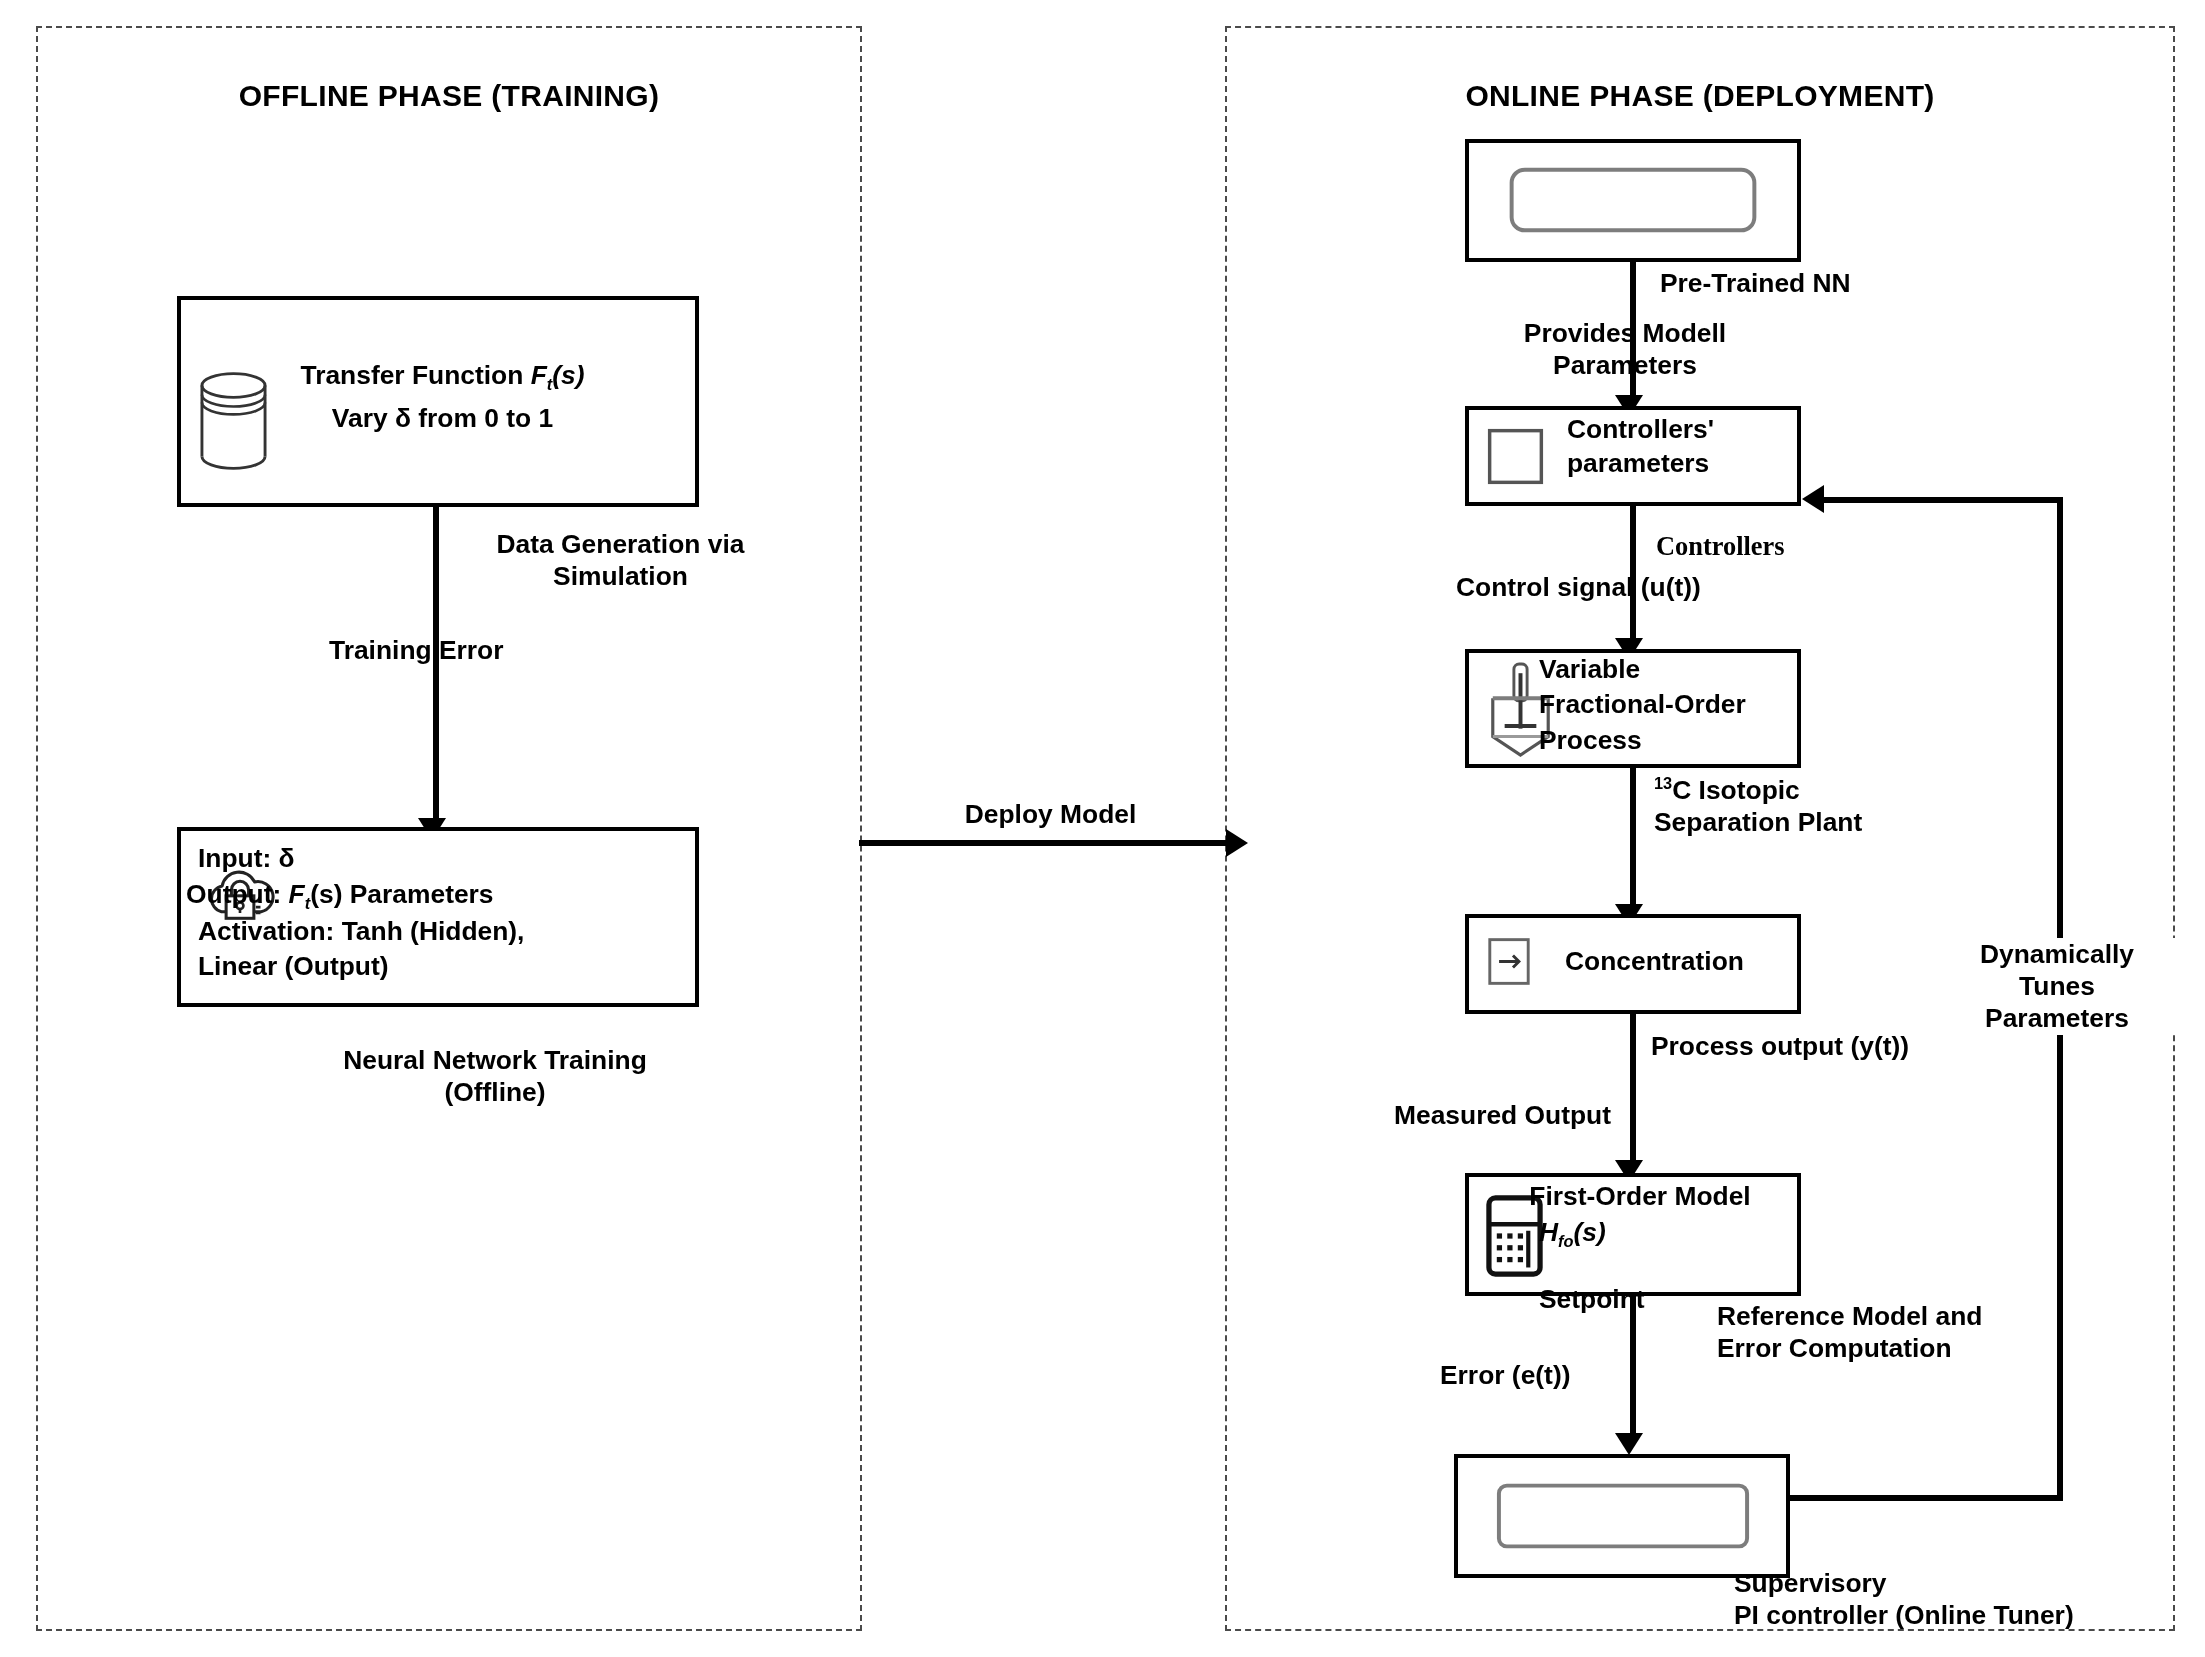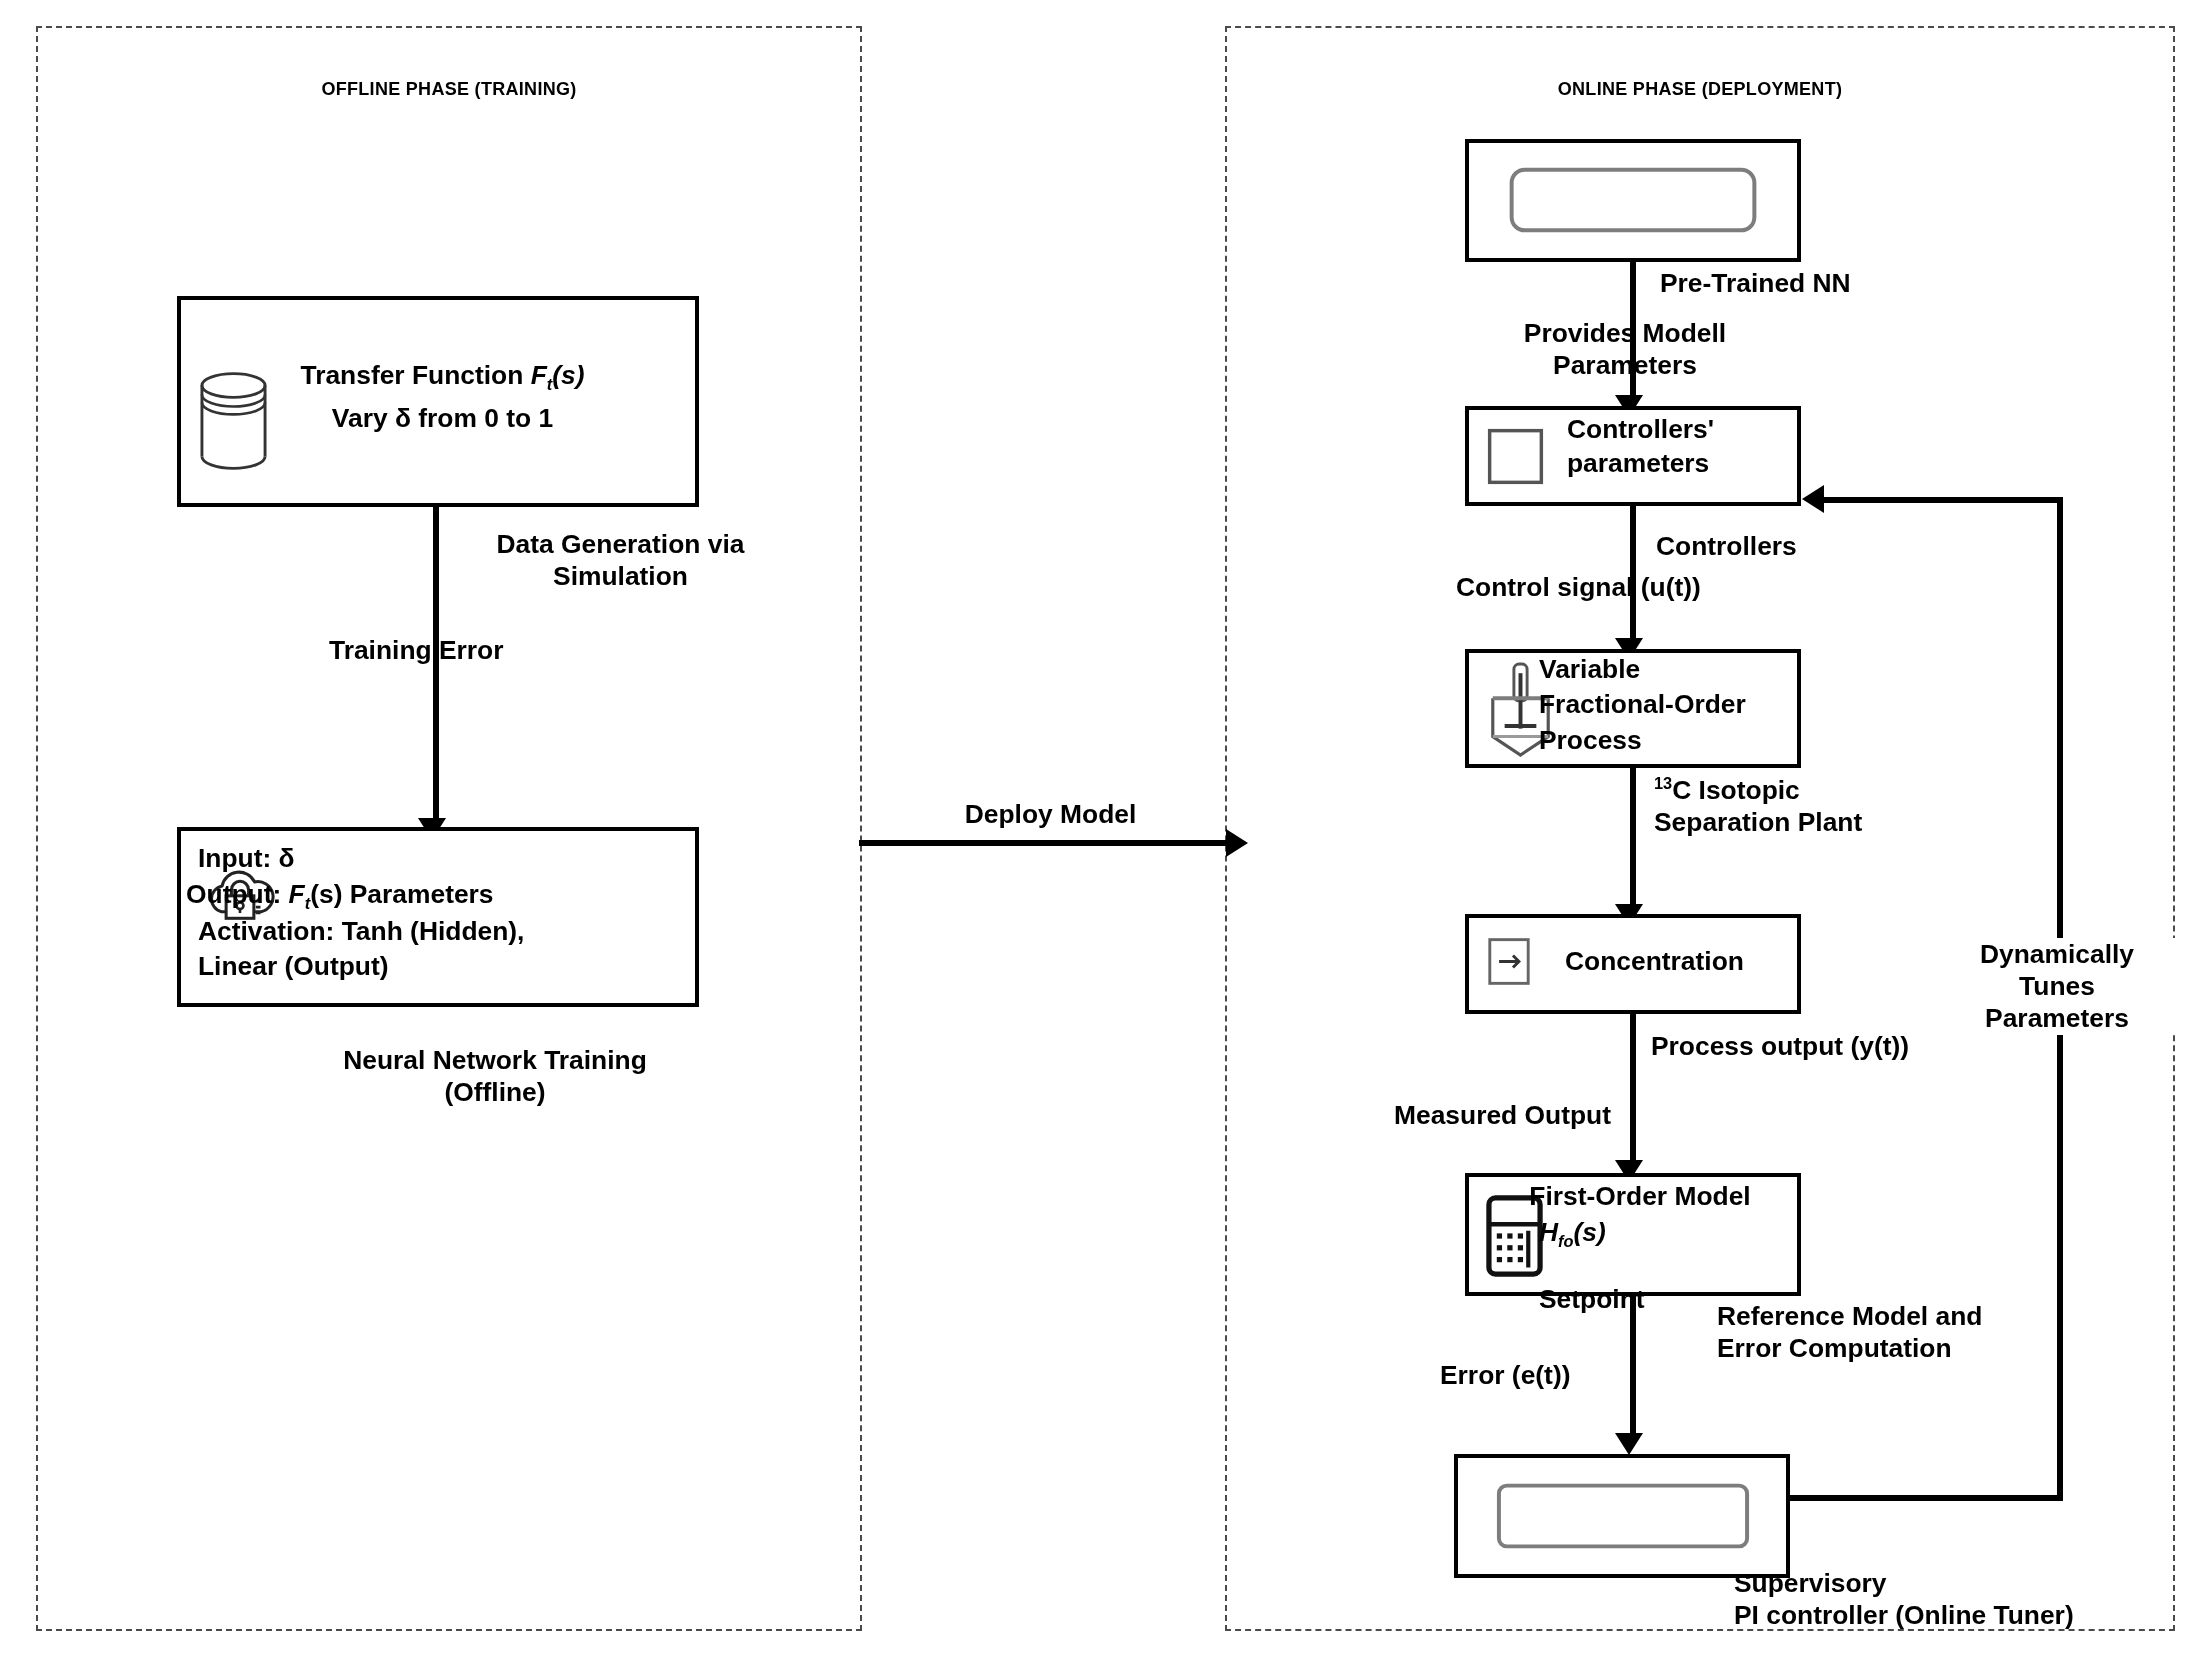"OFFLINE PHASE (TRAINING)" .phase-title { font-size: 18px -> 30px }
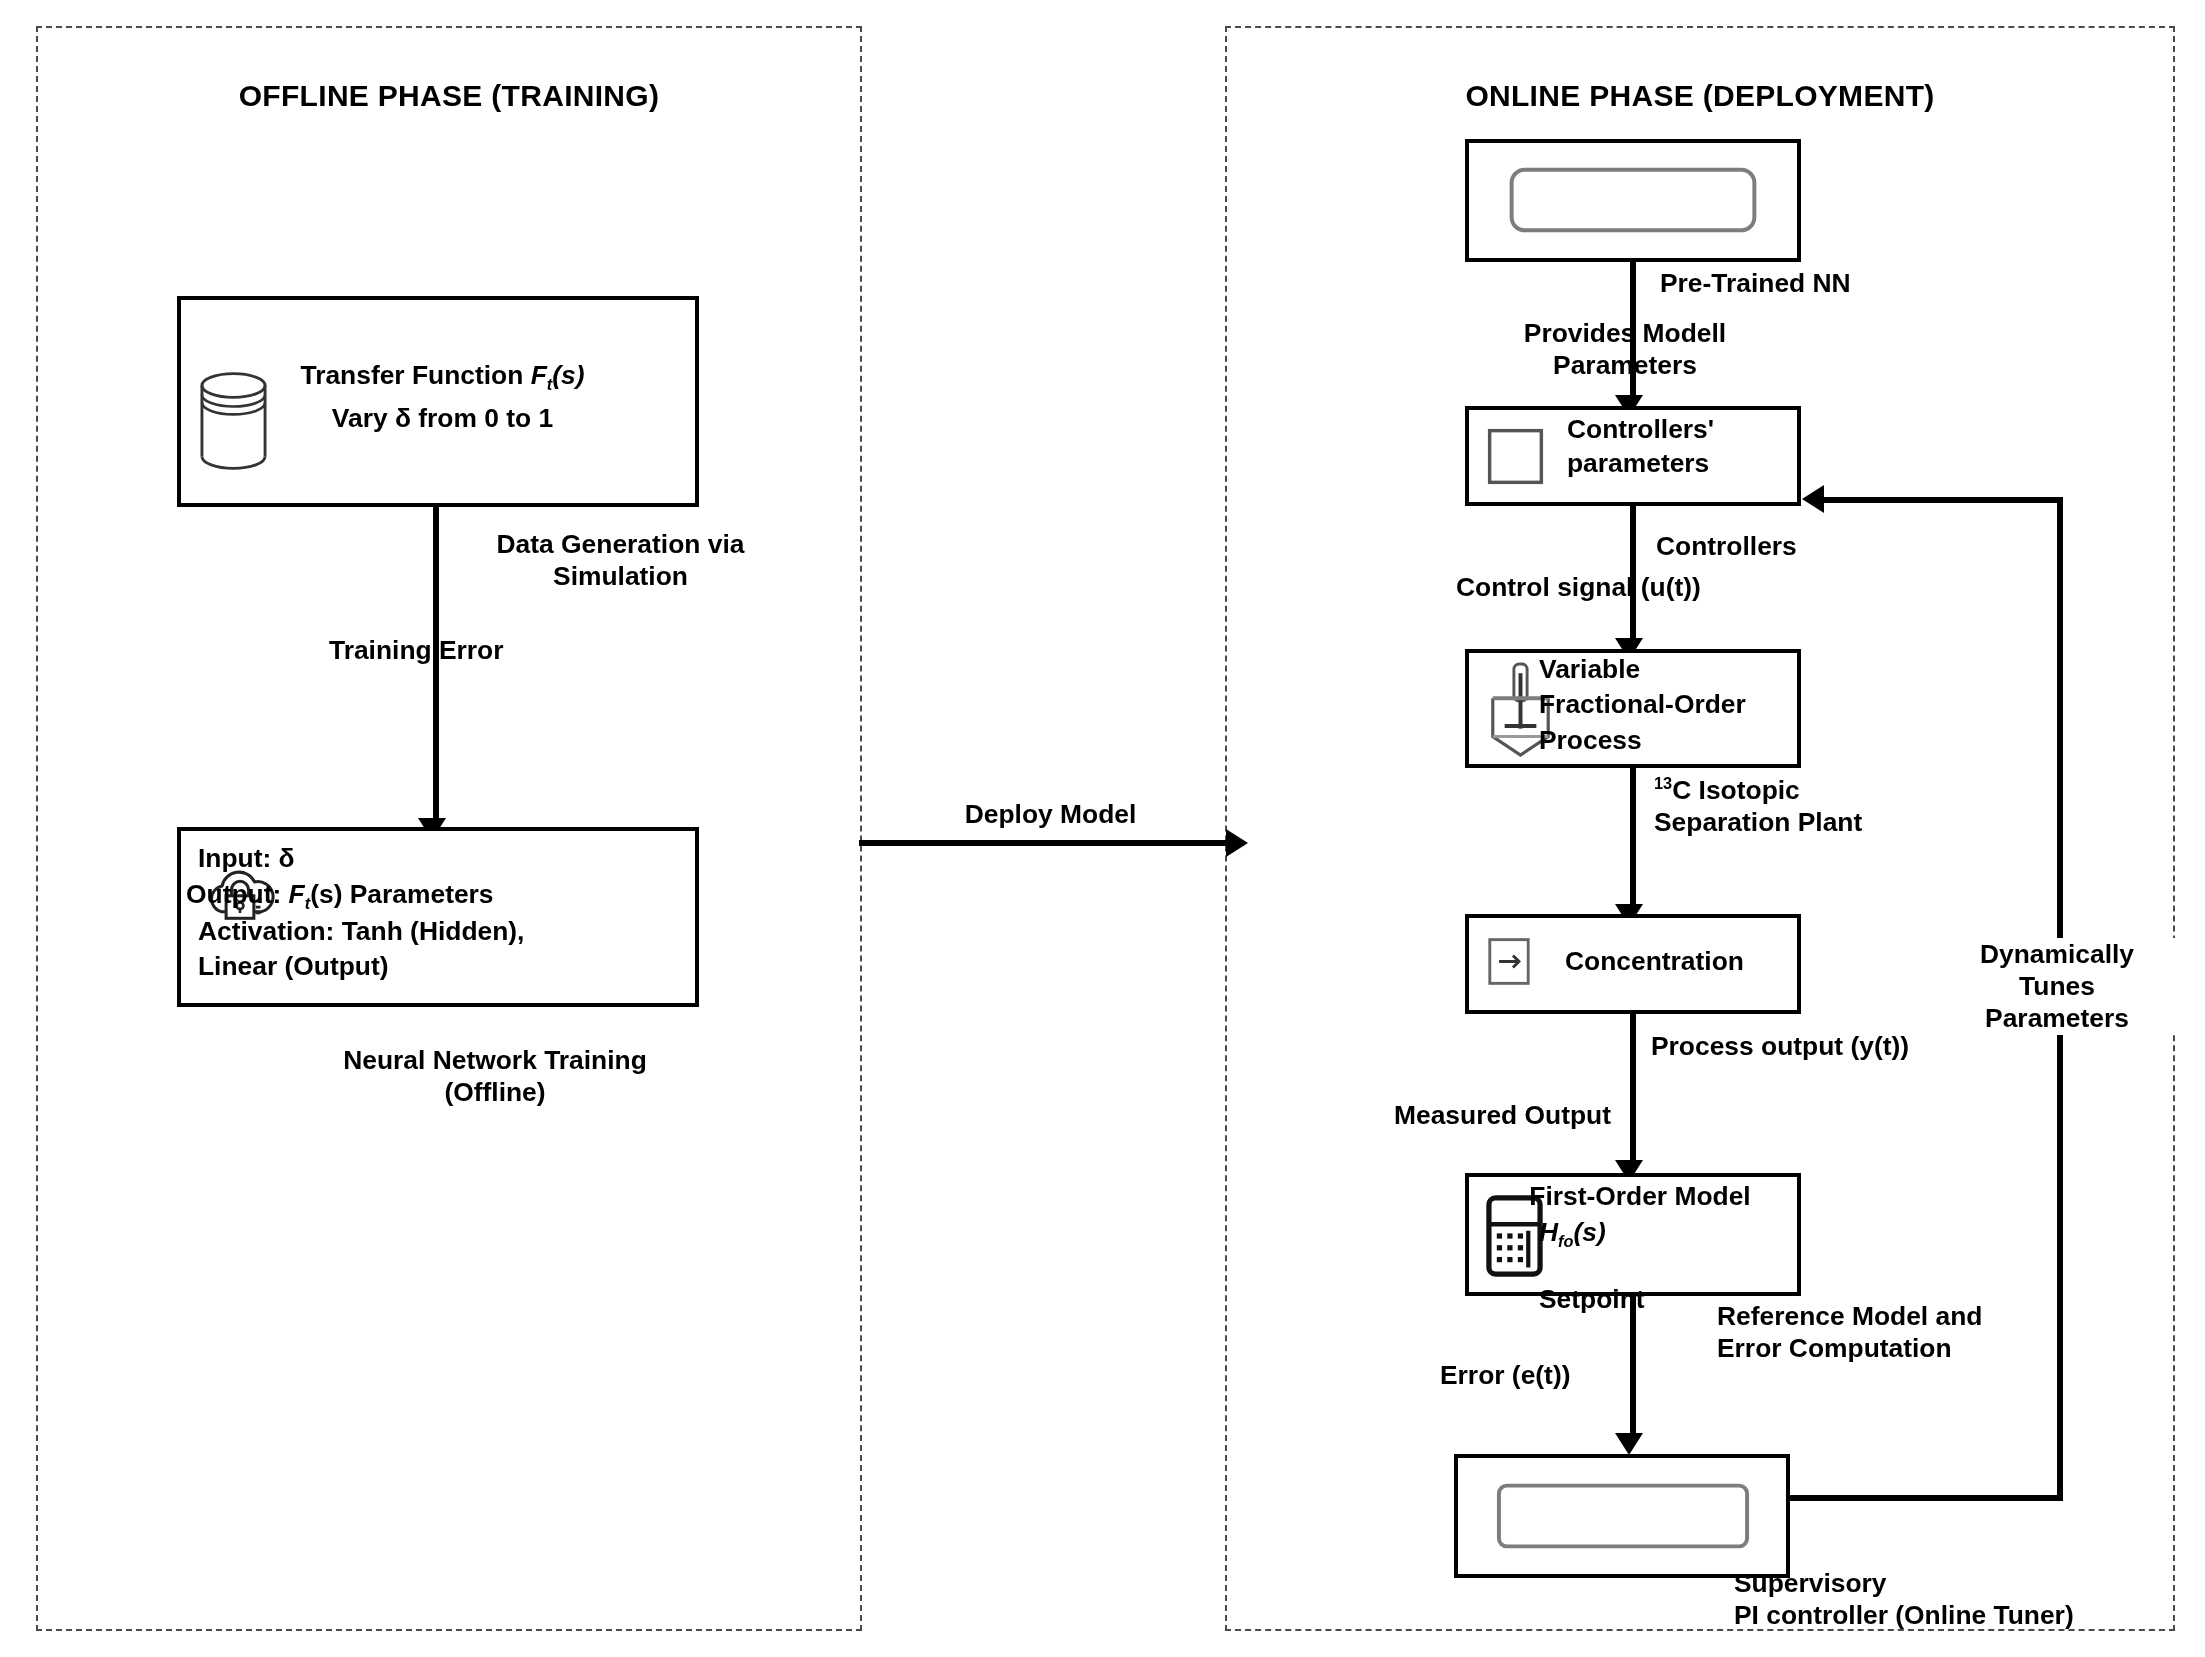"Controllers" div.lbl { font-family: none -> Liberation Serif, serif }
